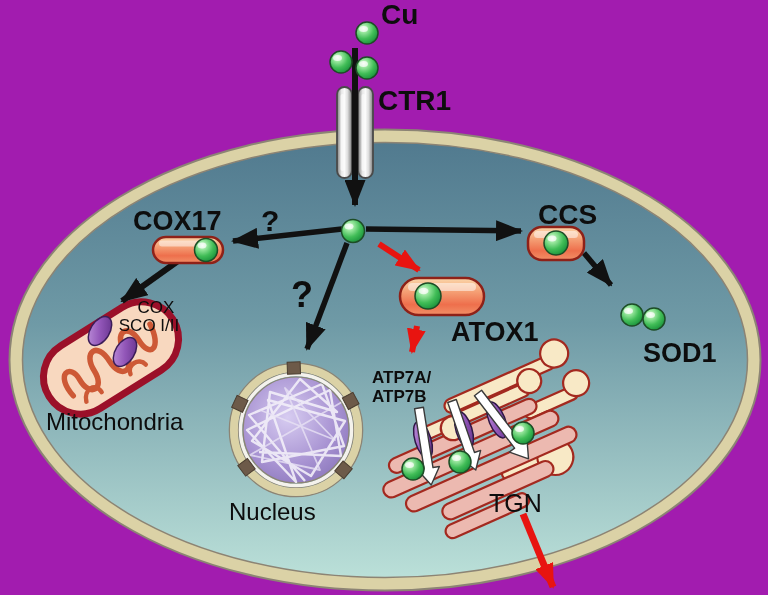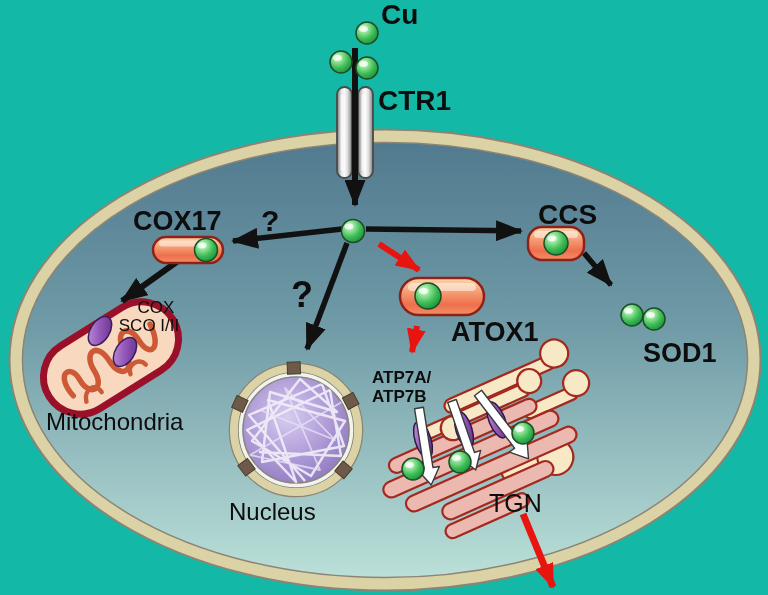"Cu" .stage { background: #14b8a6 -> #a21caf }
